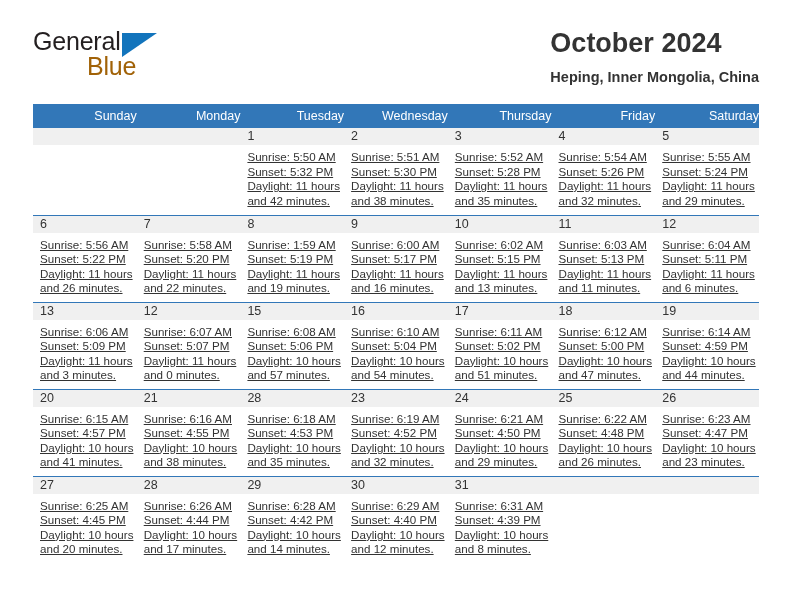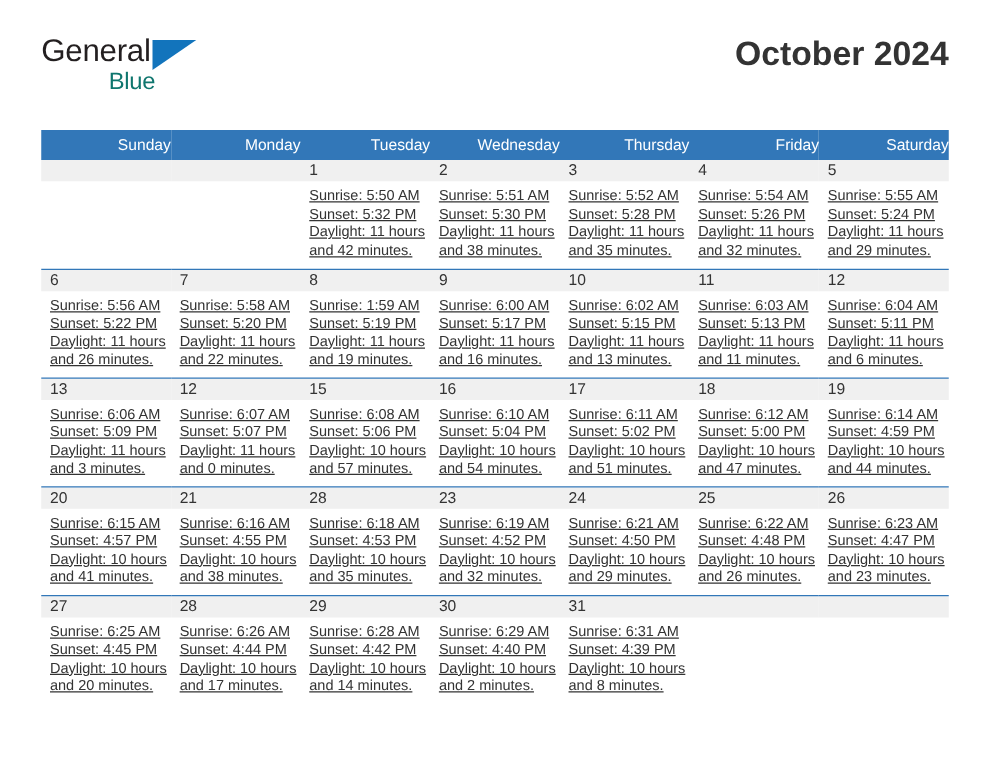"Blue" .brand-blue { color: #0f766e -> #a16207; font-size: 19px -> 25px }
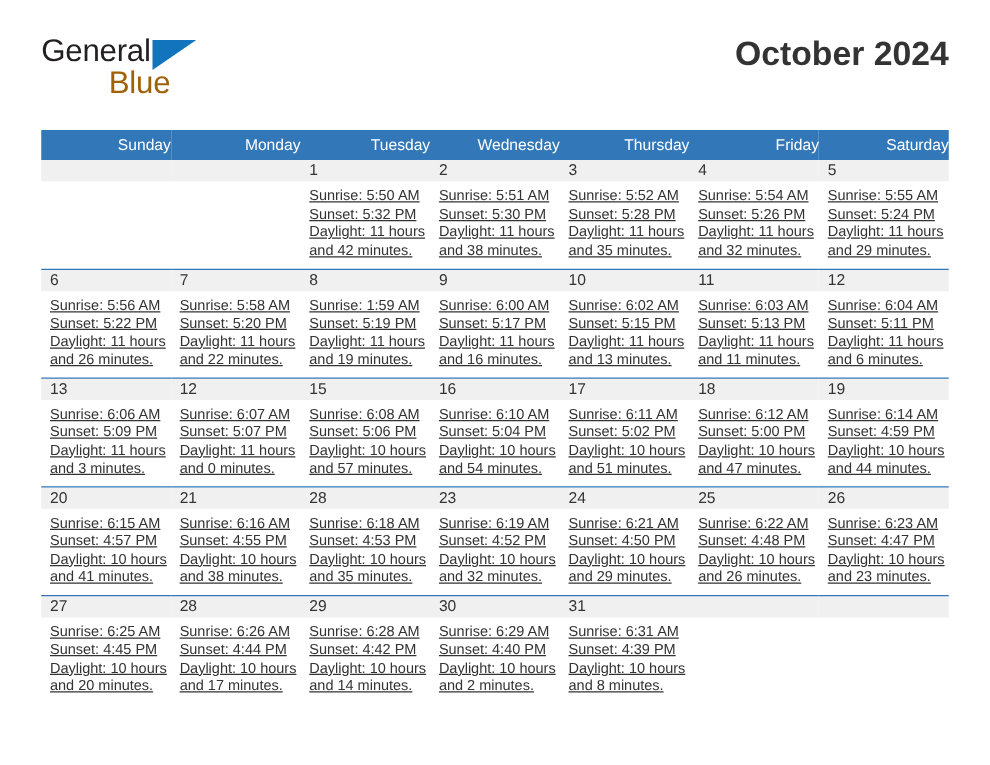"Heping, Inner Mongolia, China" div.location { html: none -> <div>Heping, Inner Mongolia, China</div> }
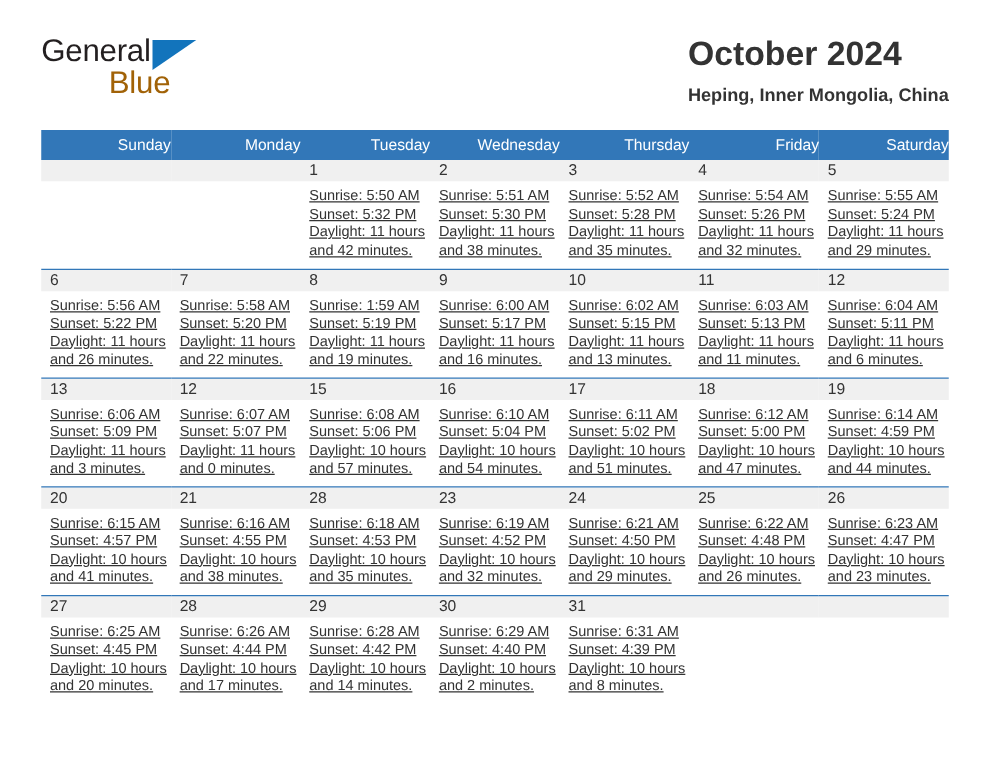"and 2 minutes." div { text: 2 -> 12 }
